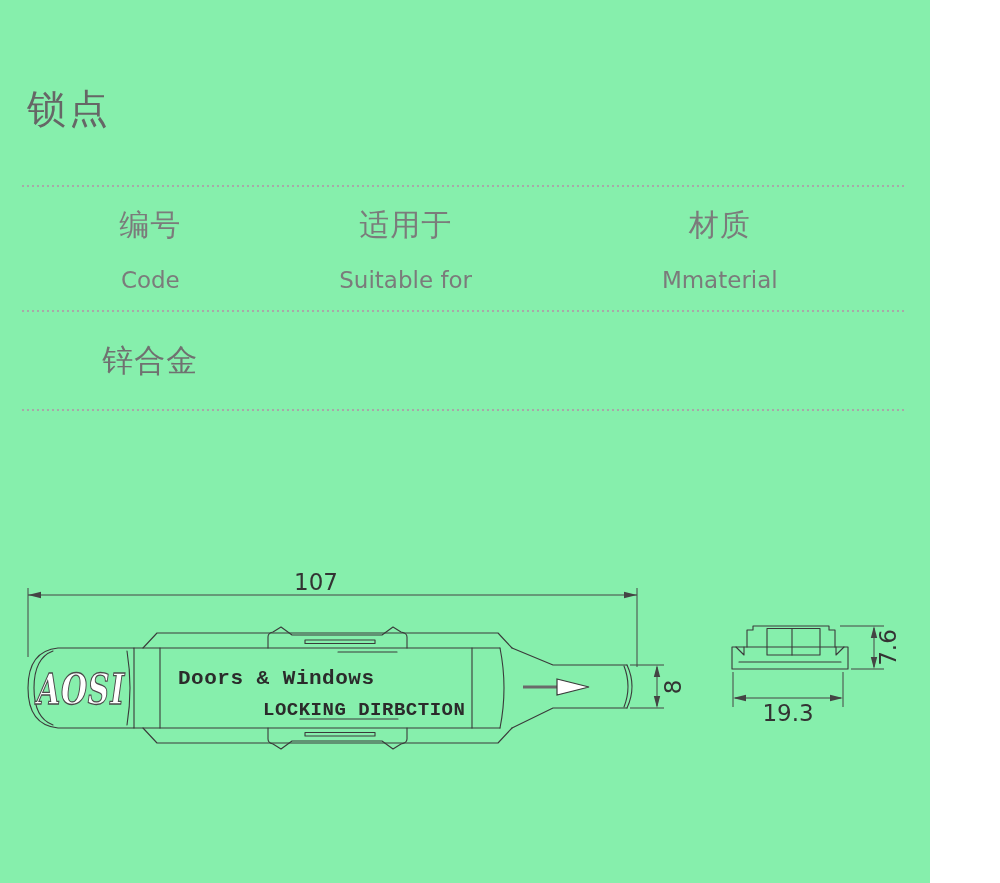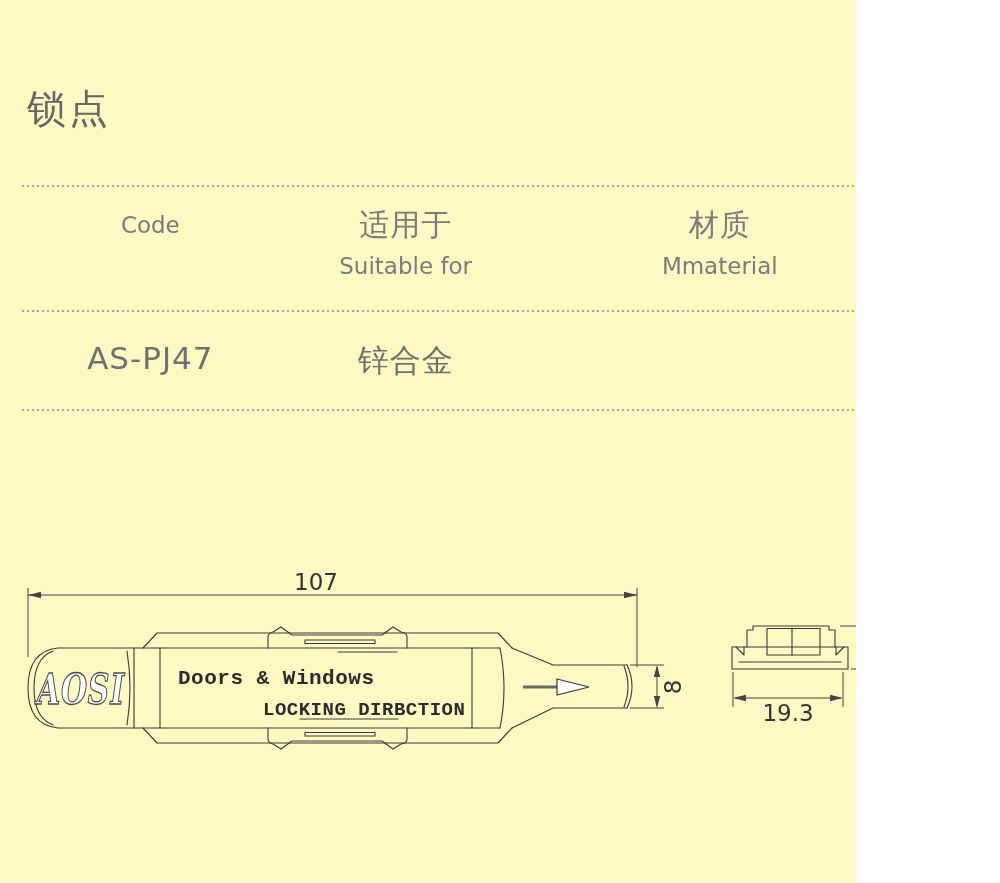"锁点" .page { background: #fef9c3 -> #86efac; width: 856px -> 930px }
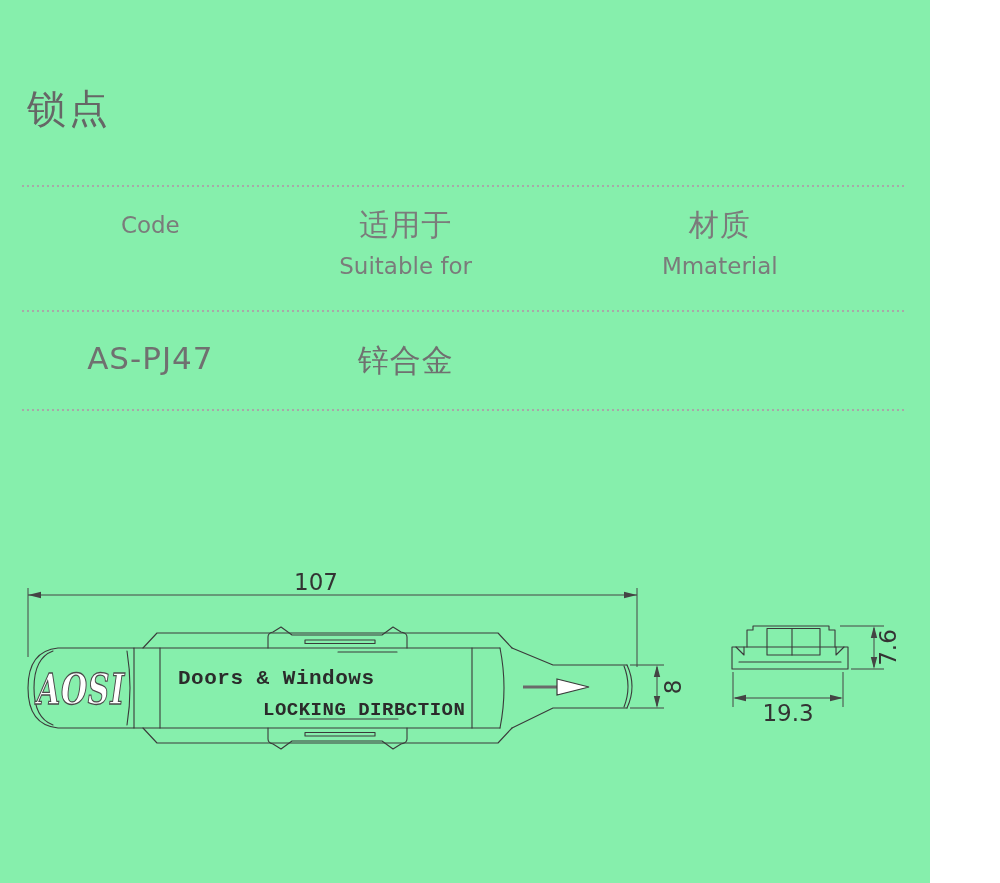"编号" div.zh-head { html: none -> <div>编号</div> }
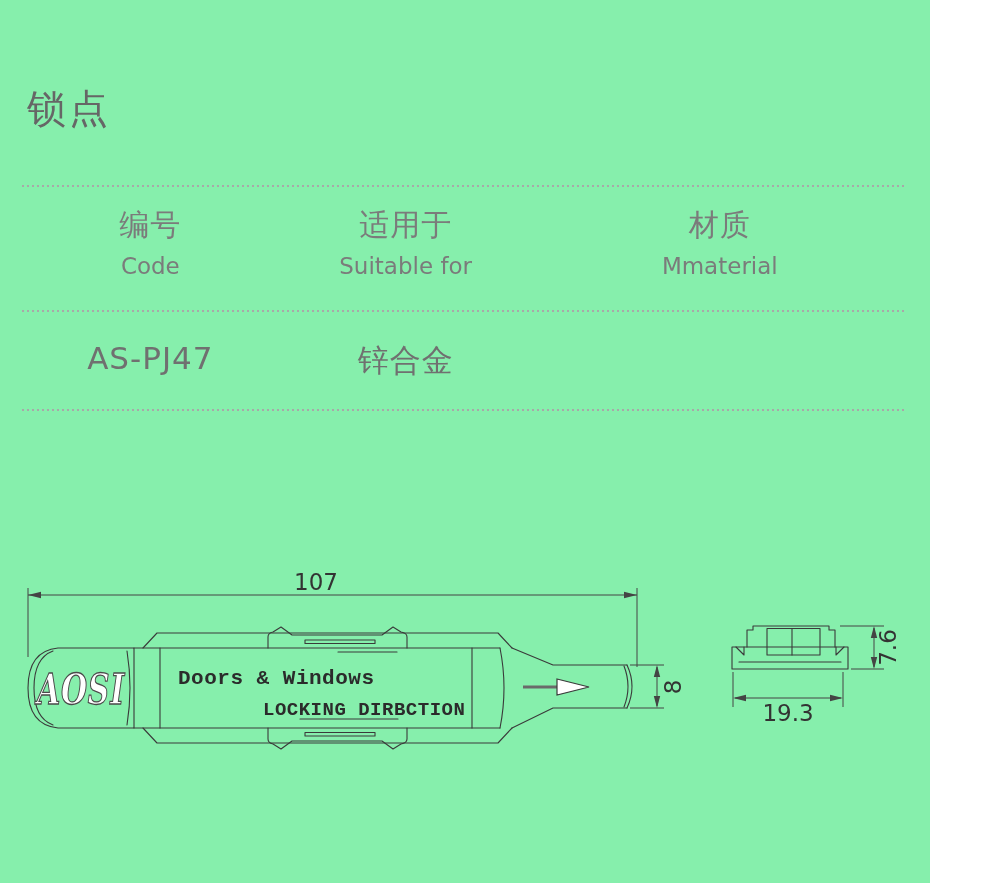"Code" .en-head { margin-top: 7px -> 21px }
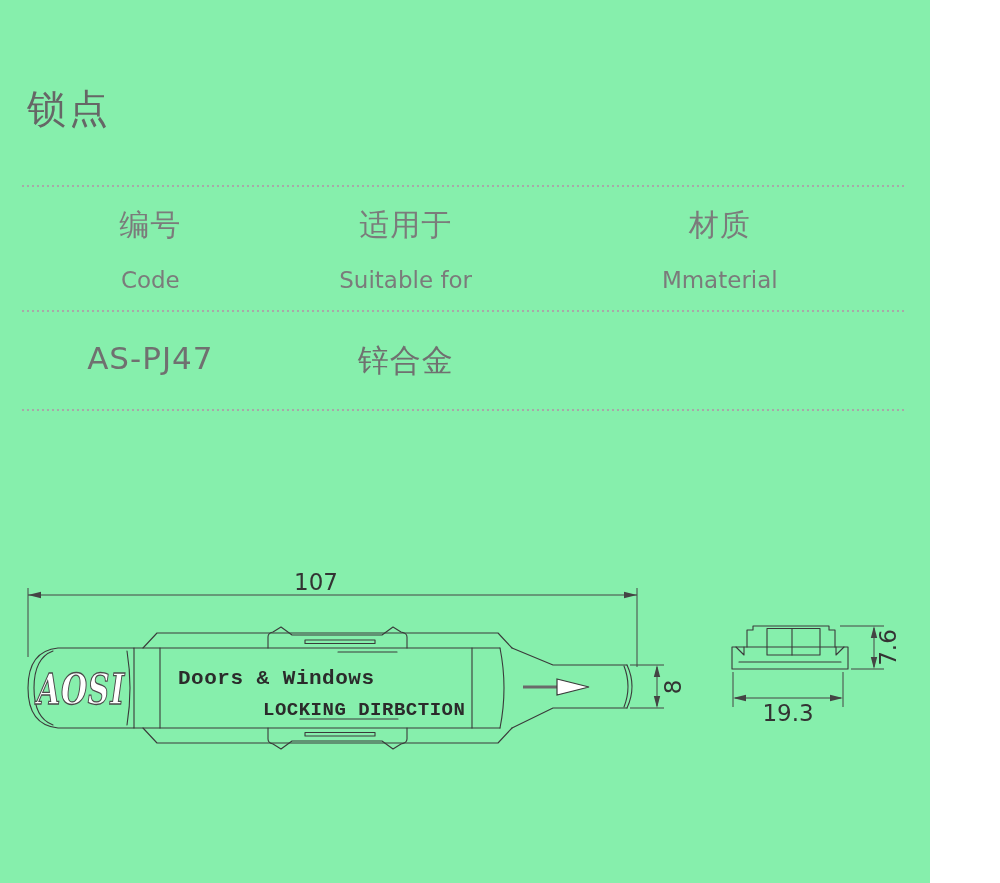"AS-PJ47" div.cell { html: <div>AS-PJ47</div> -> none }
